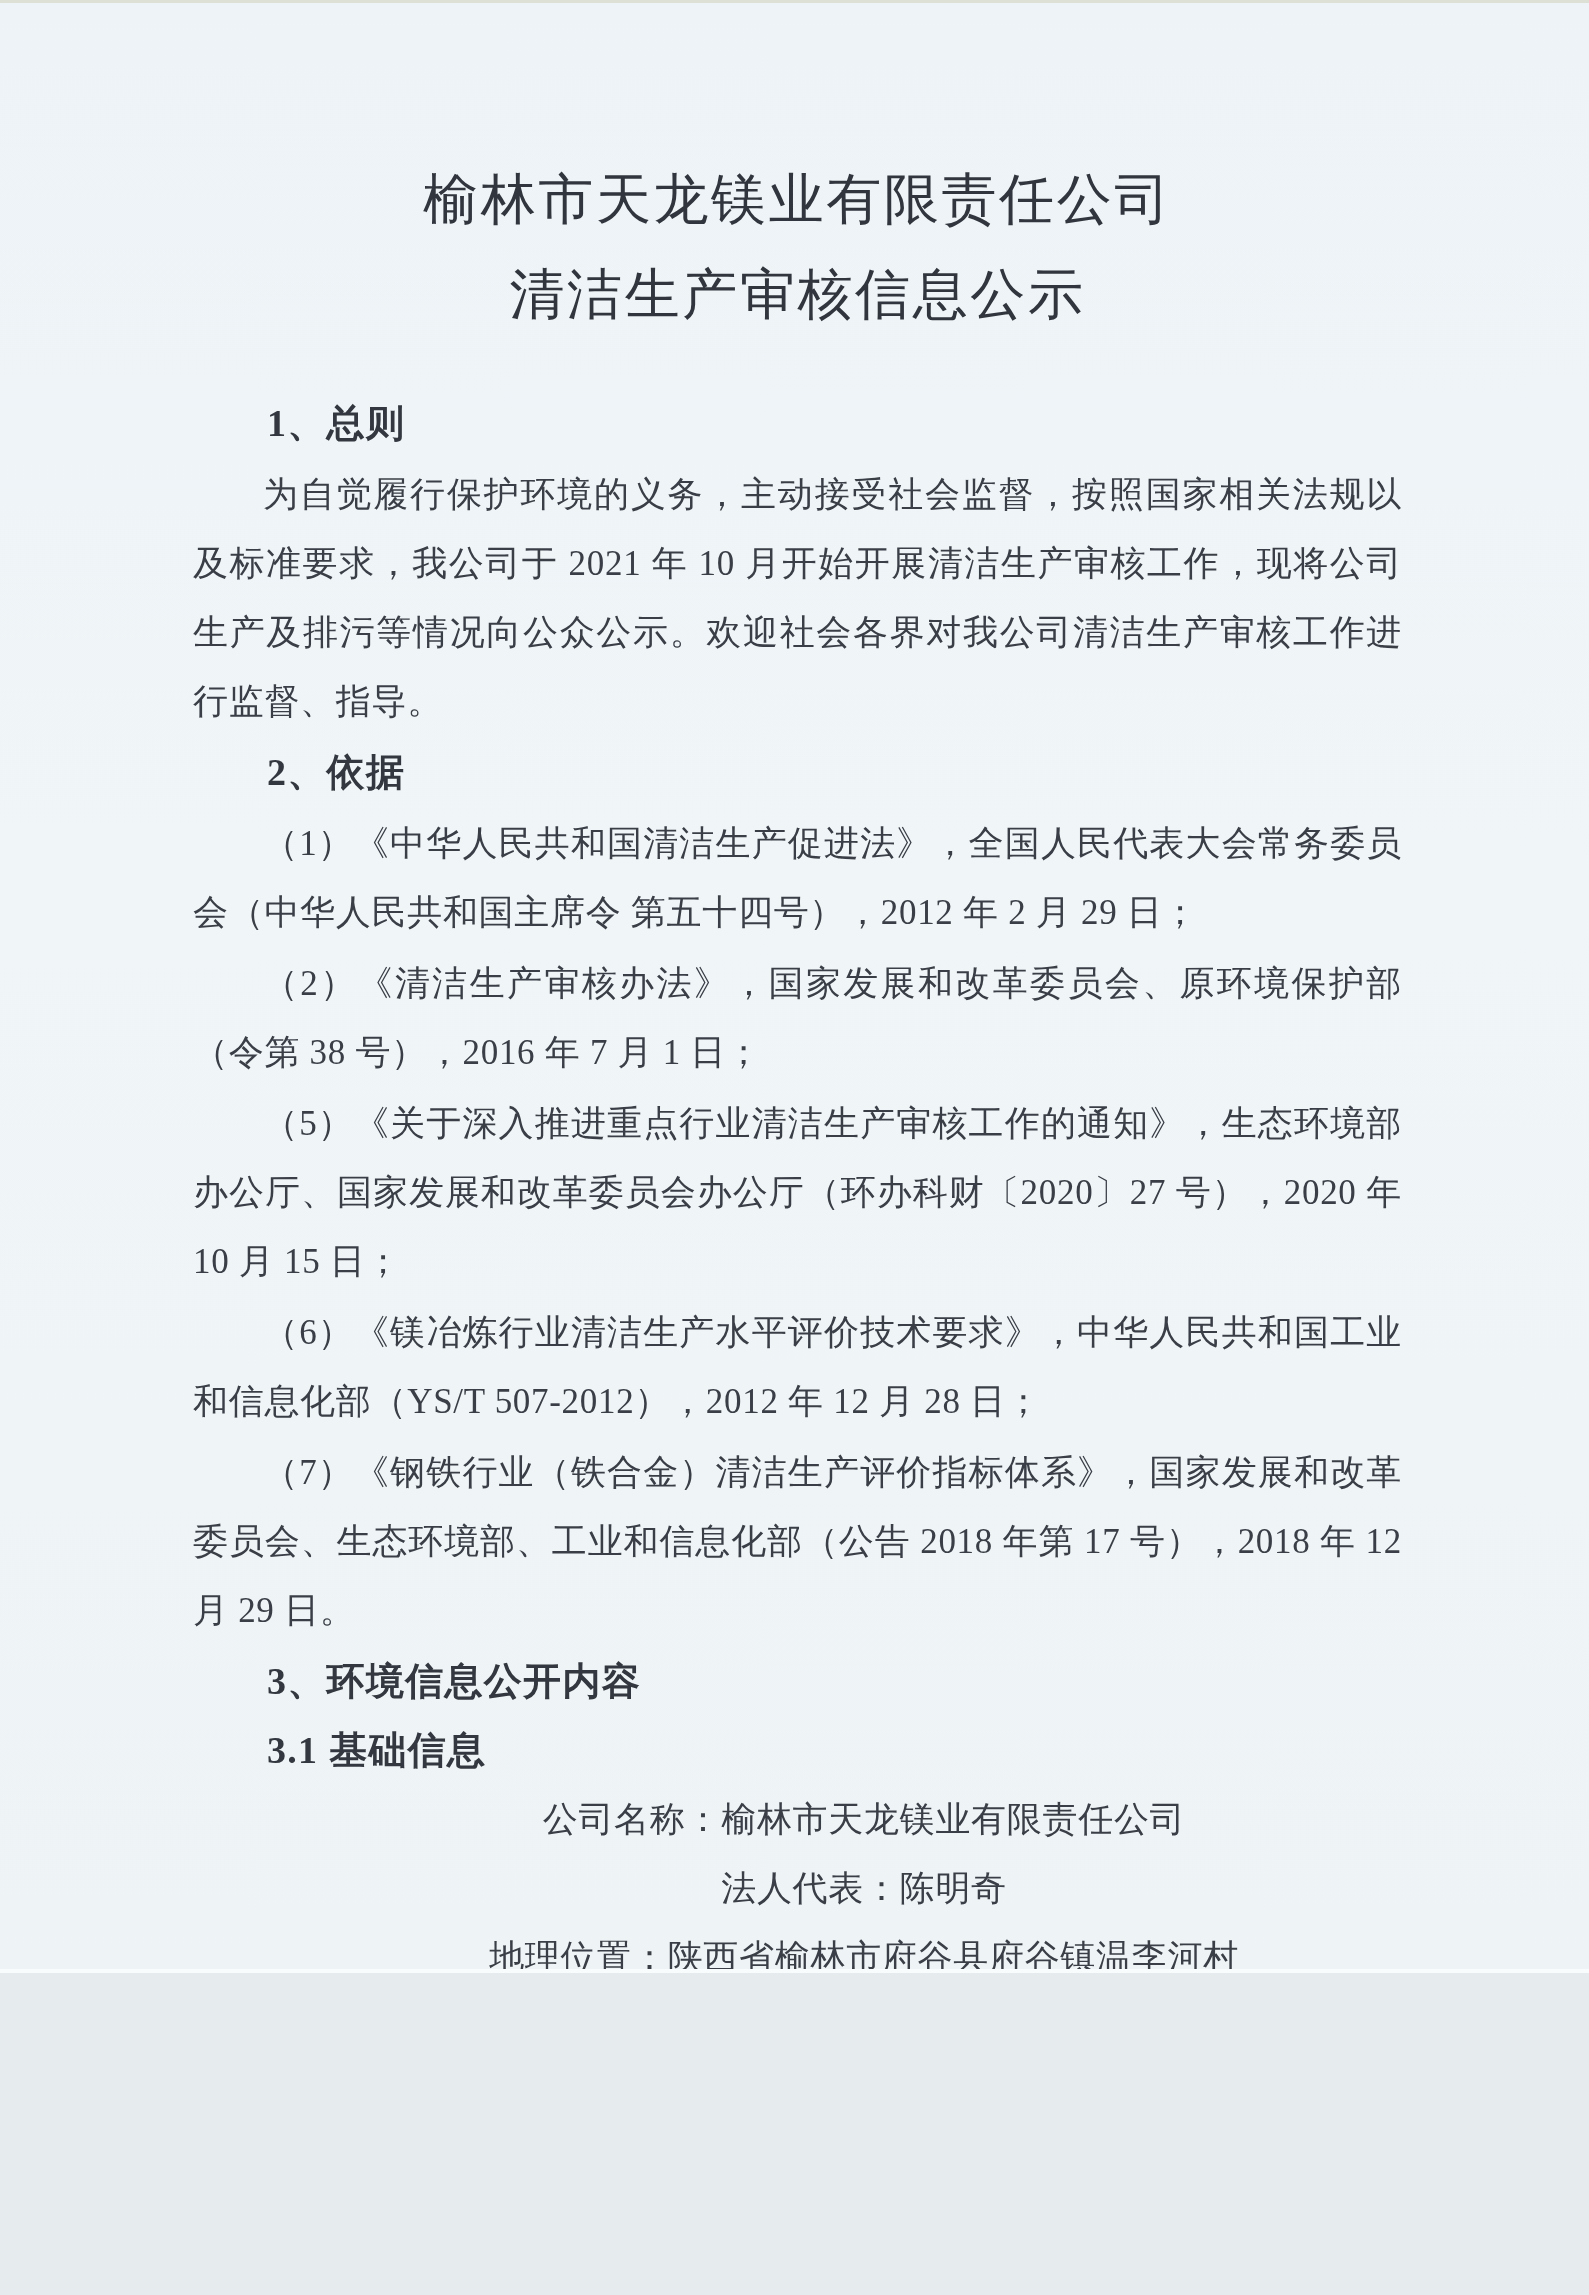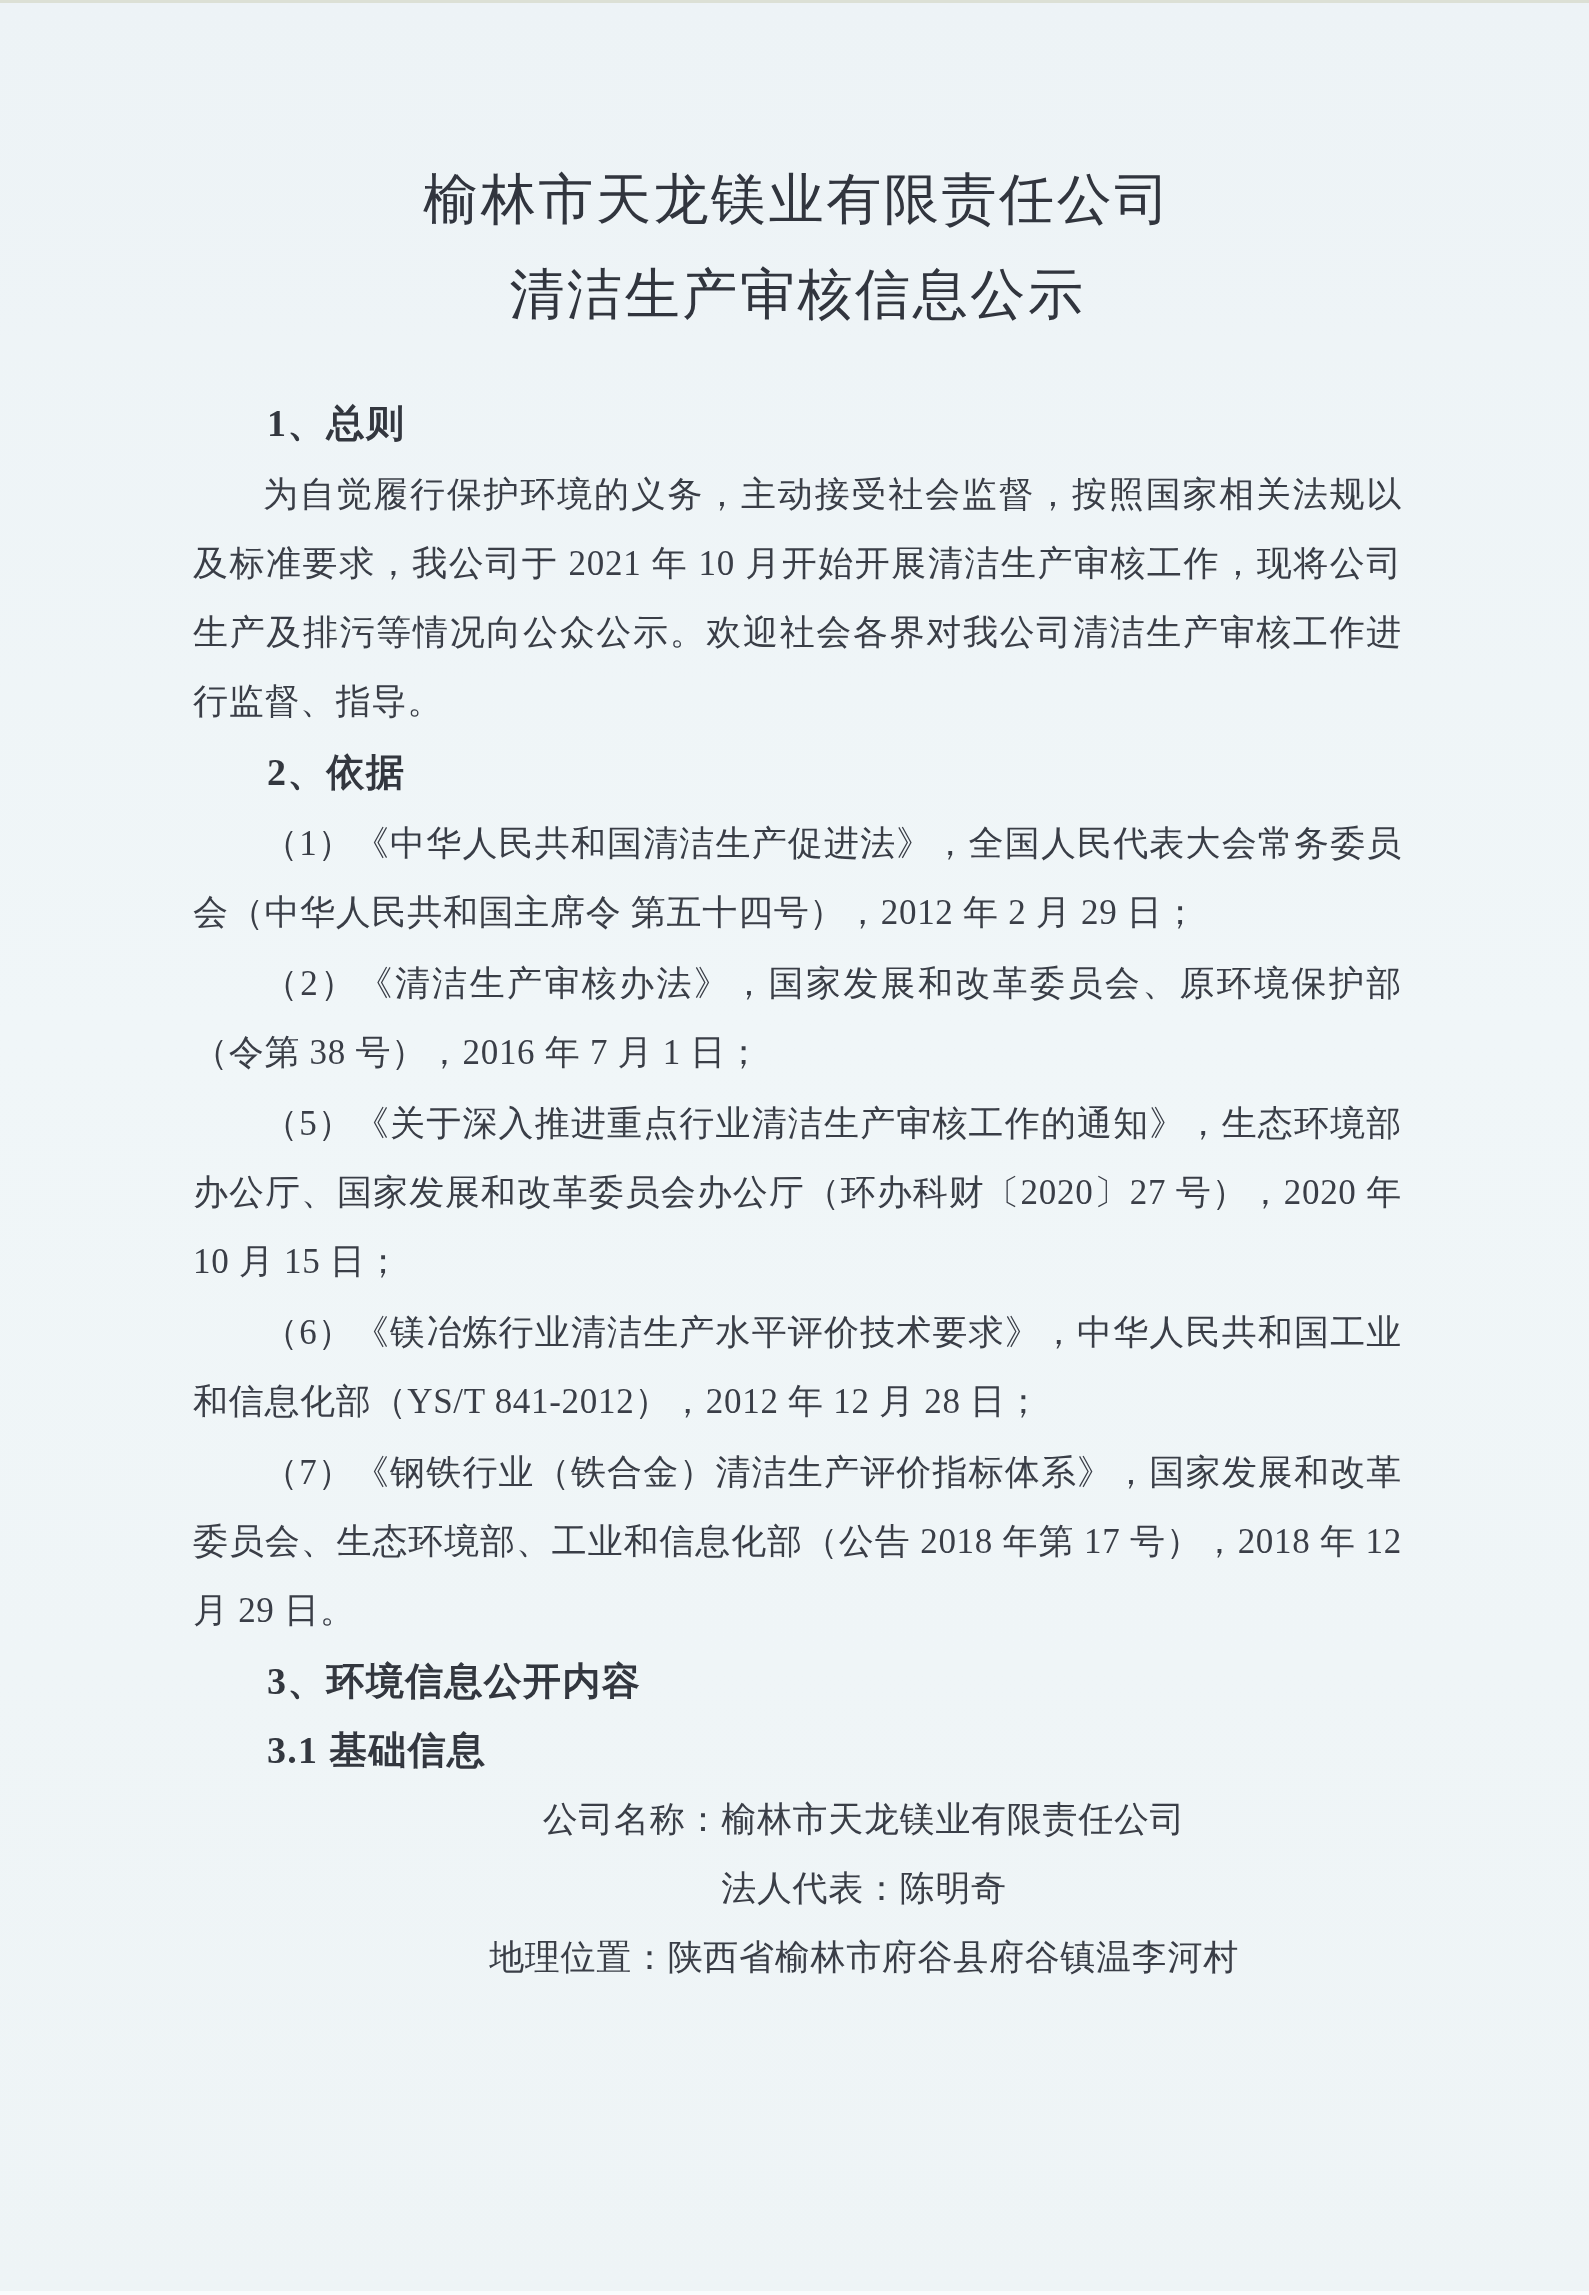"榆林市天龙镁业有限责任公司" .page { height: 2295px -> 1973px }
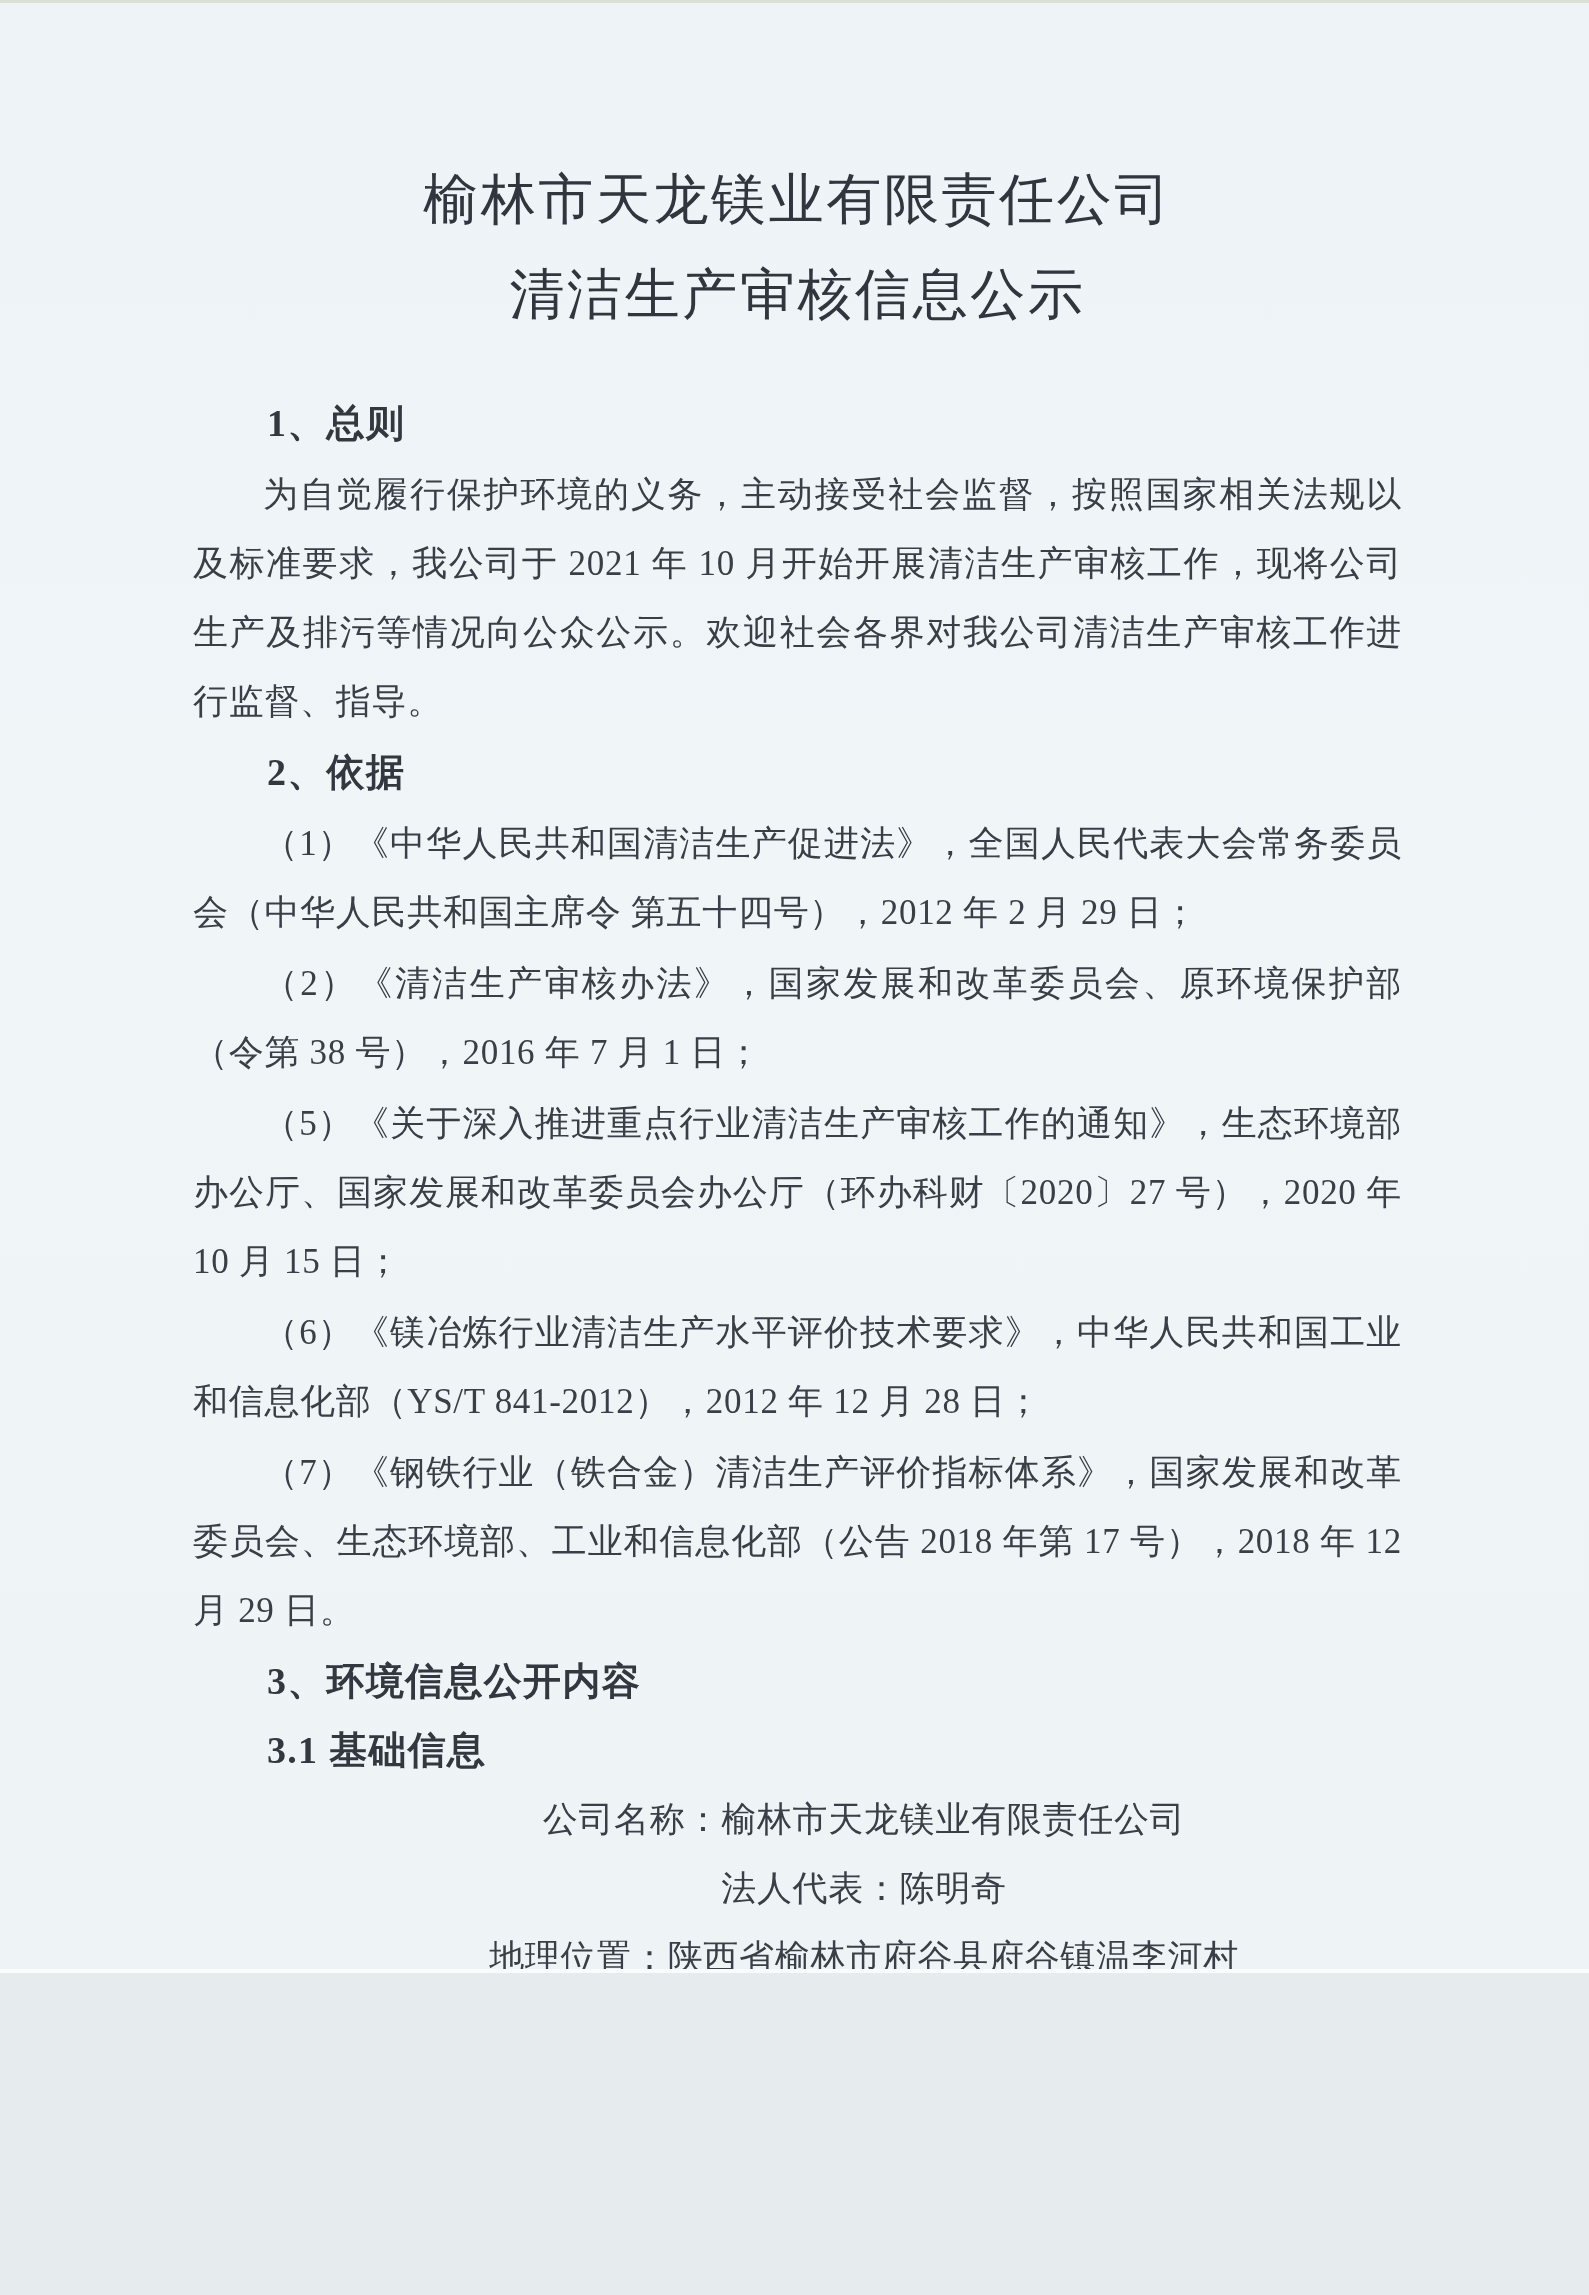"（6）《镁冶炼行业清洁生产水平评价技术要求》，中华人民共和国工业和信息化部（YS" p.basis-item { text: 841-2012 -> 507-2012 }
